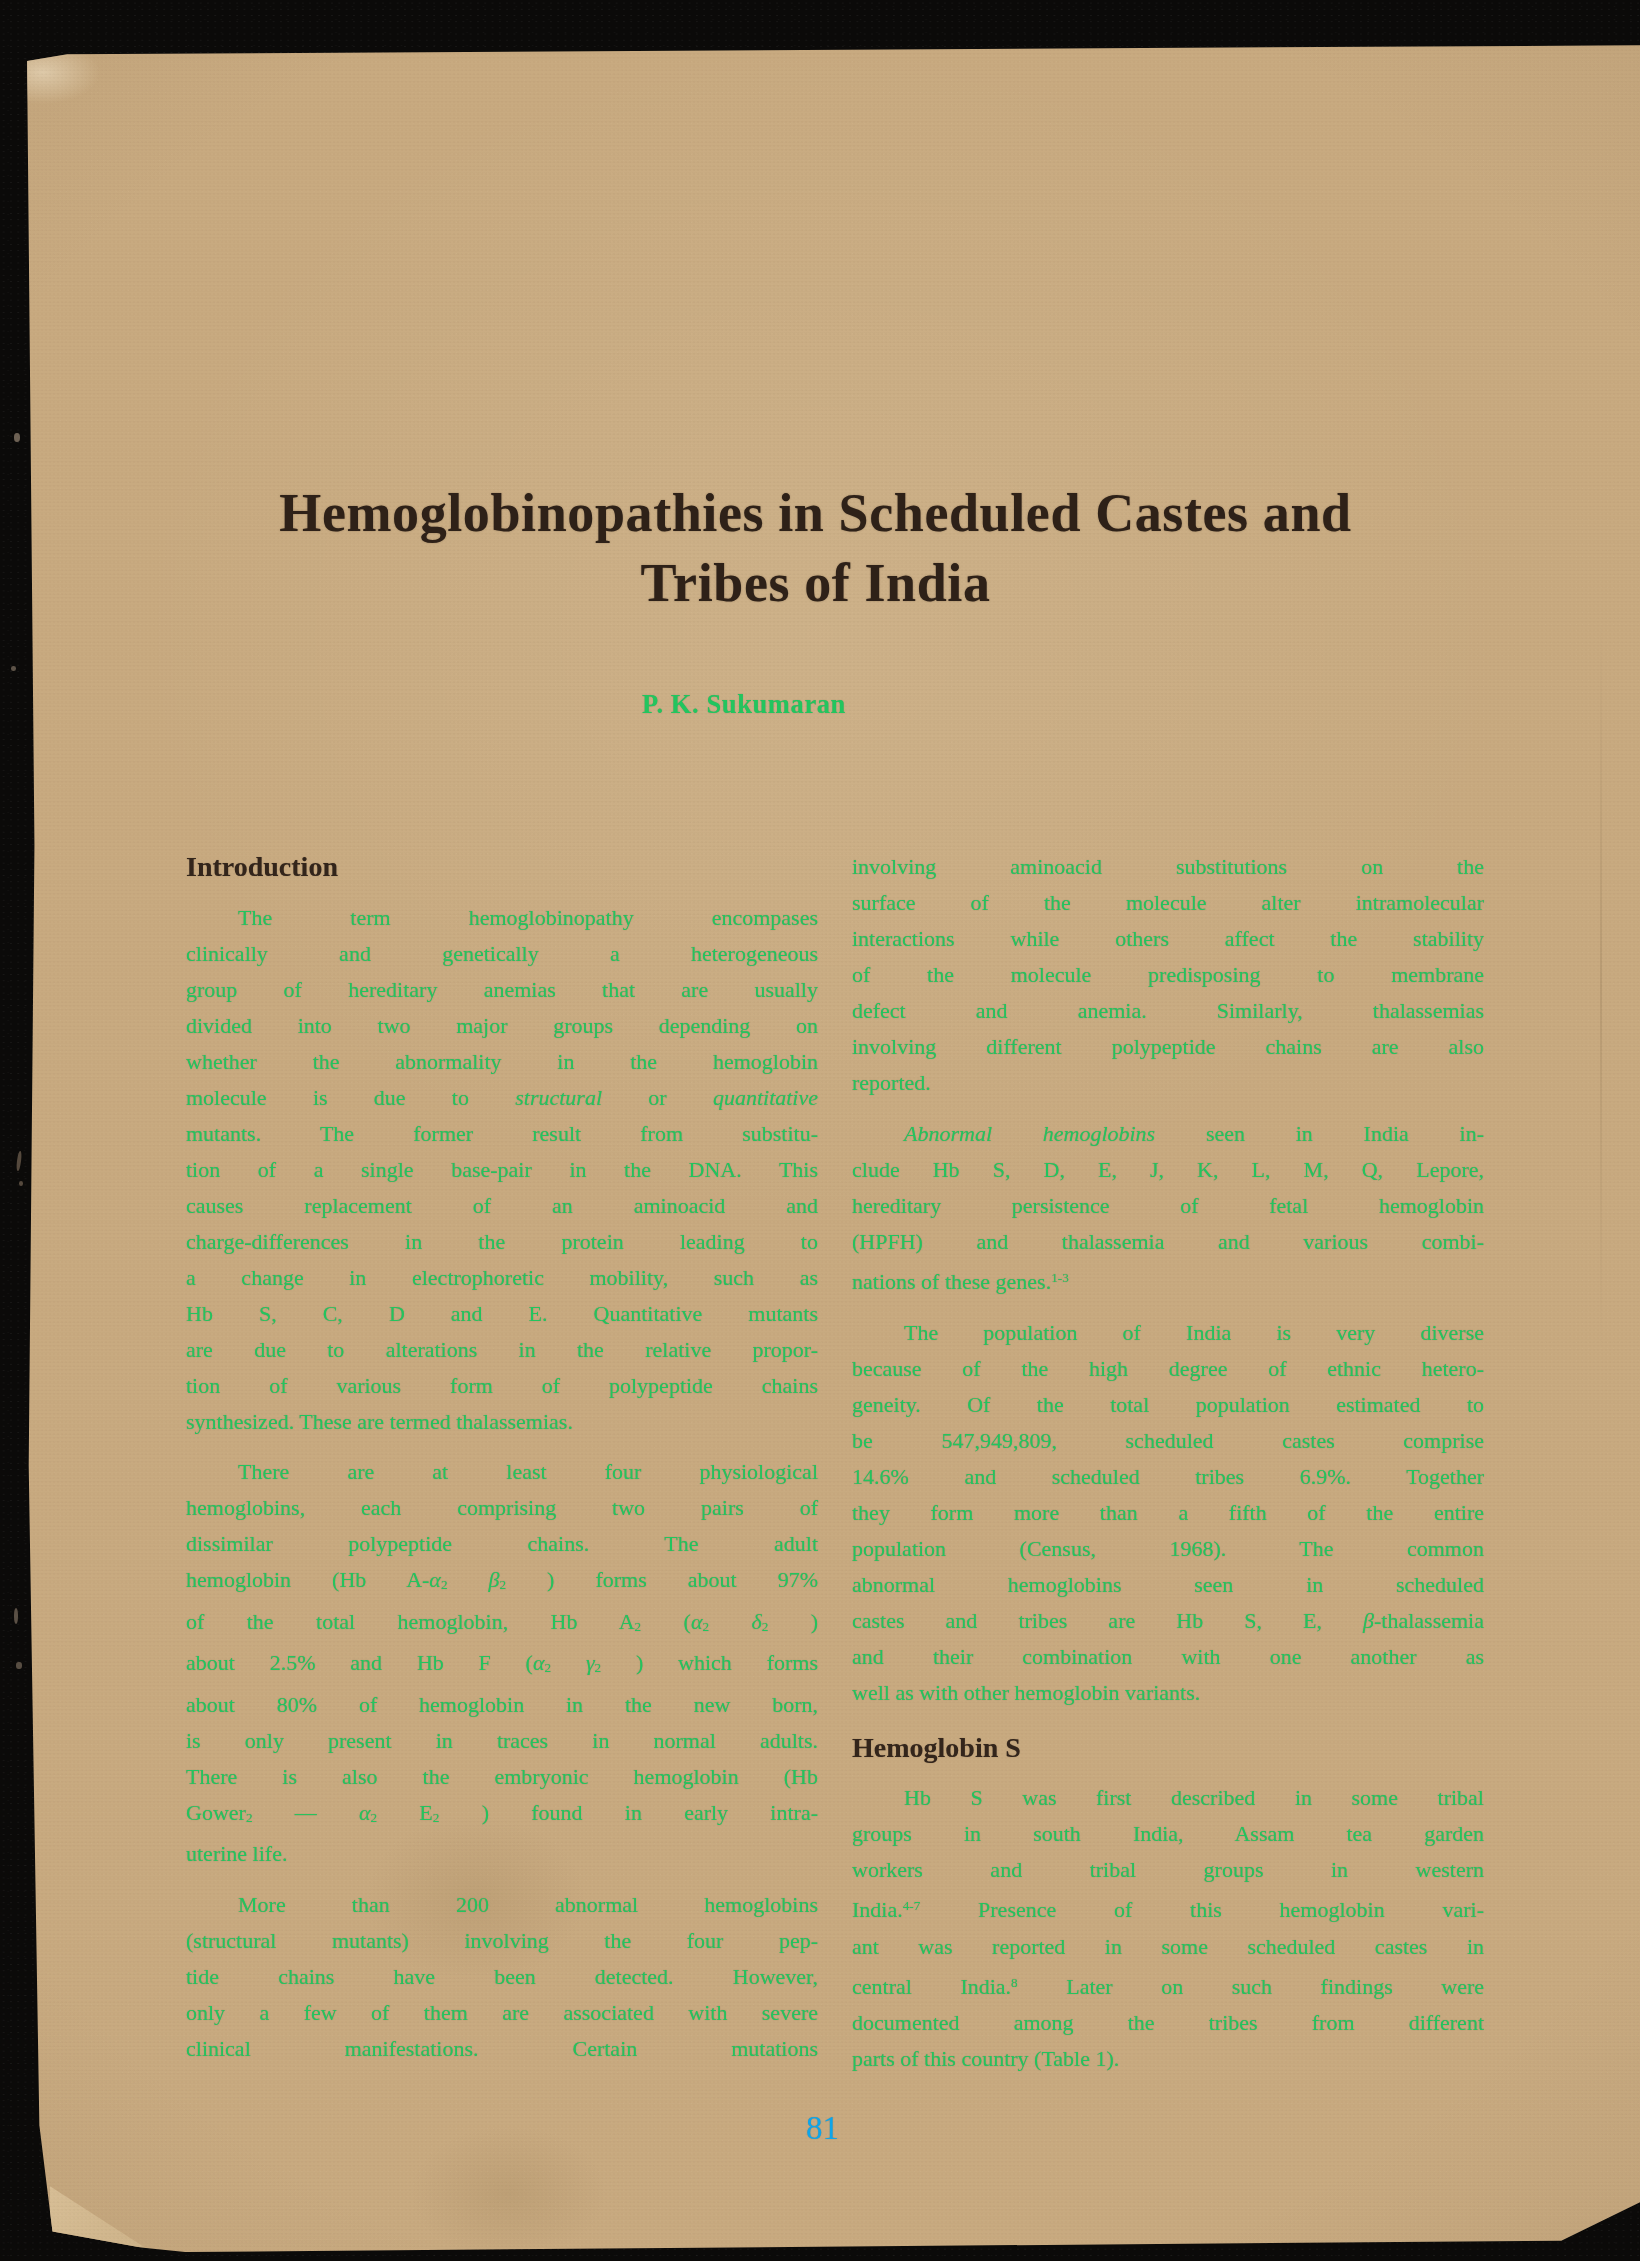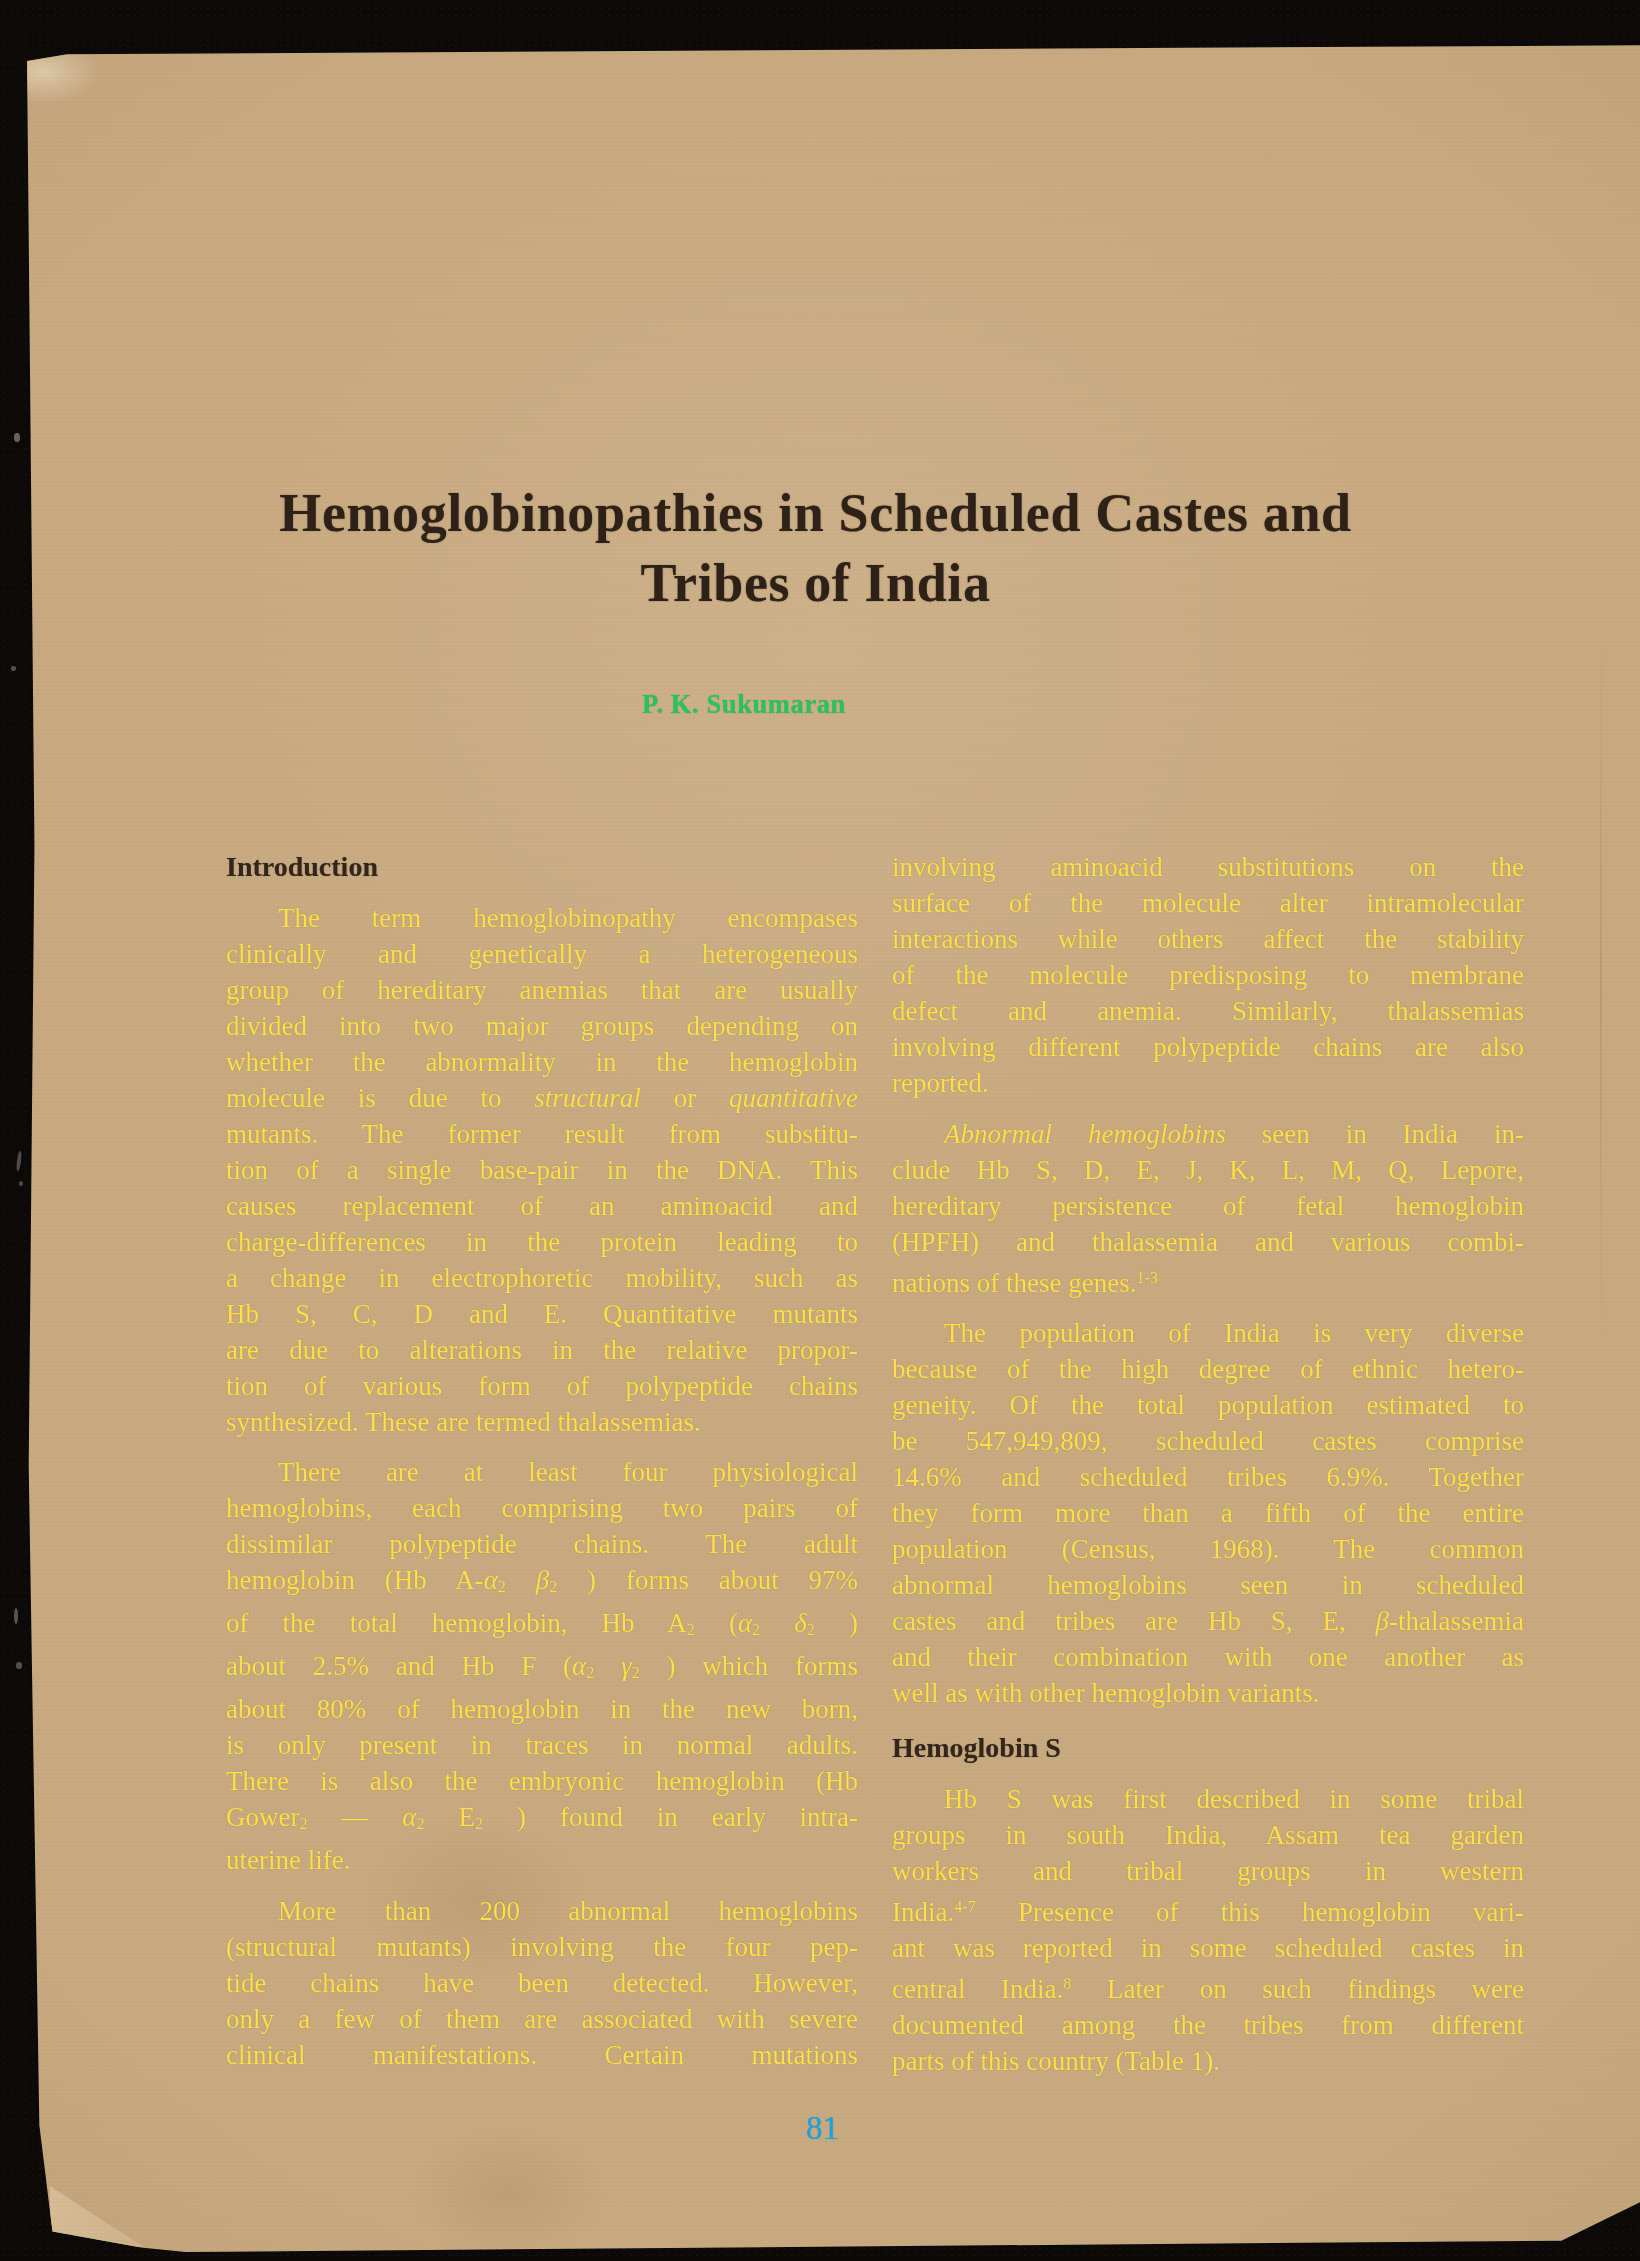"Introduction" .columns { margin-left: 40px -> none }
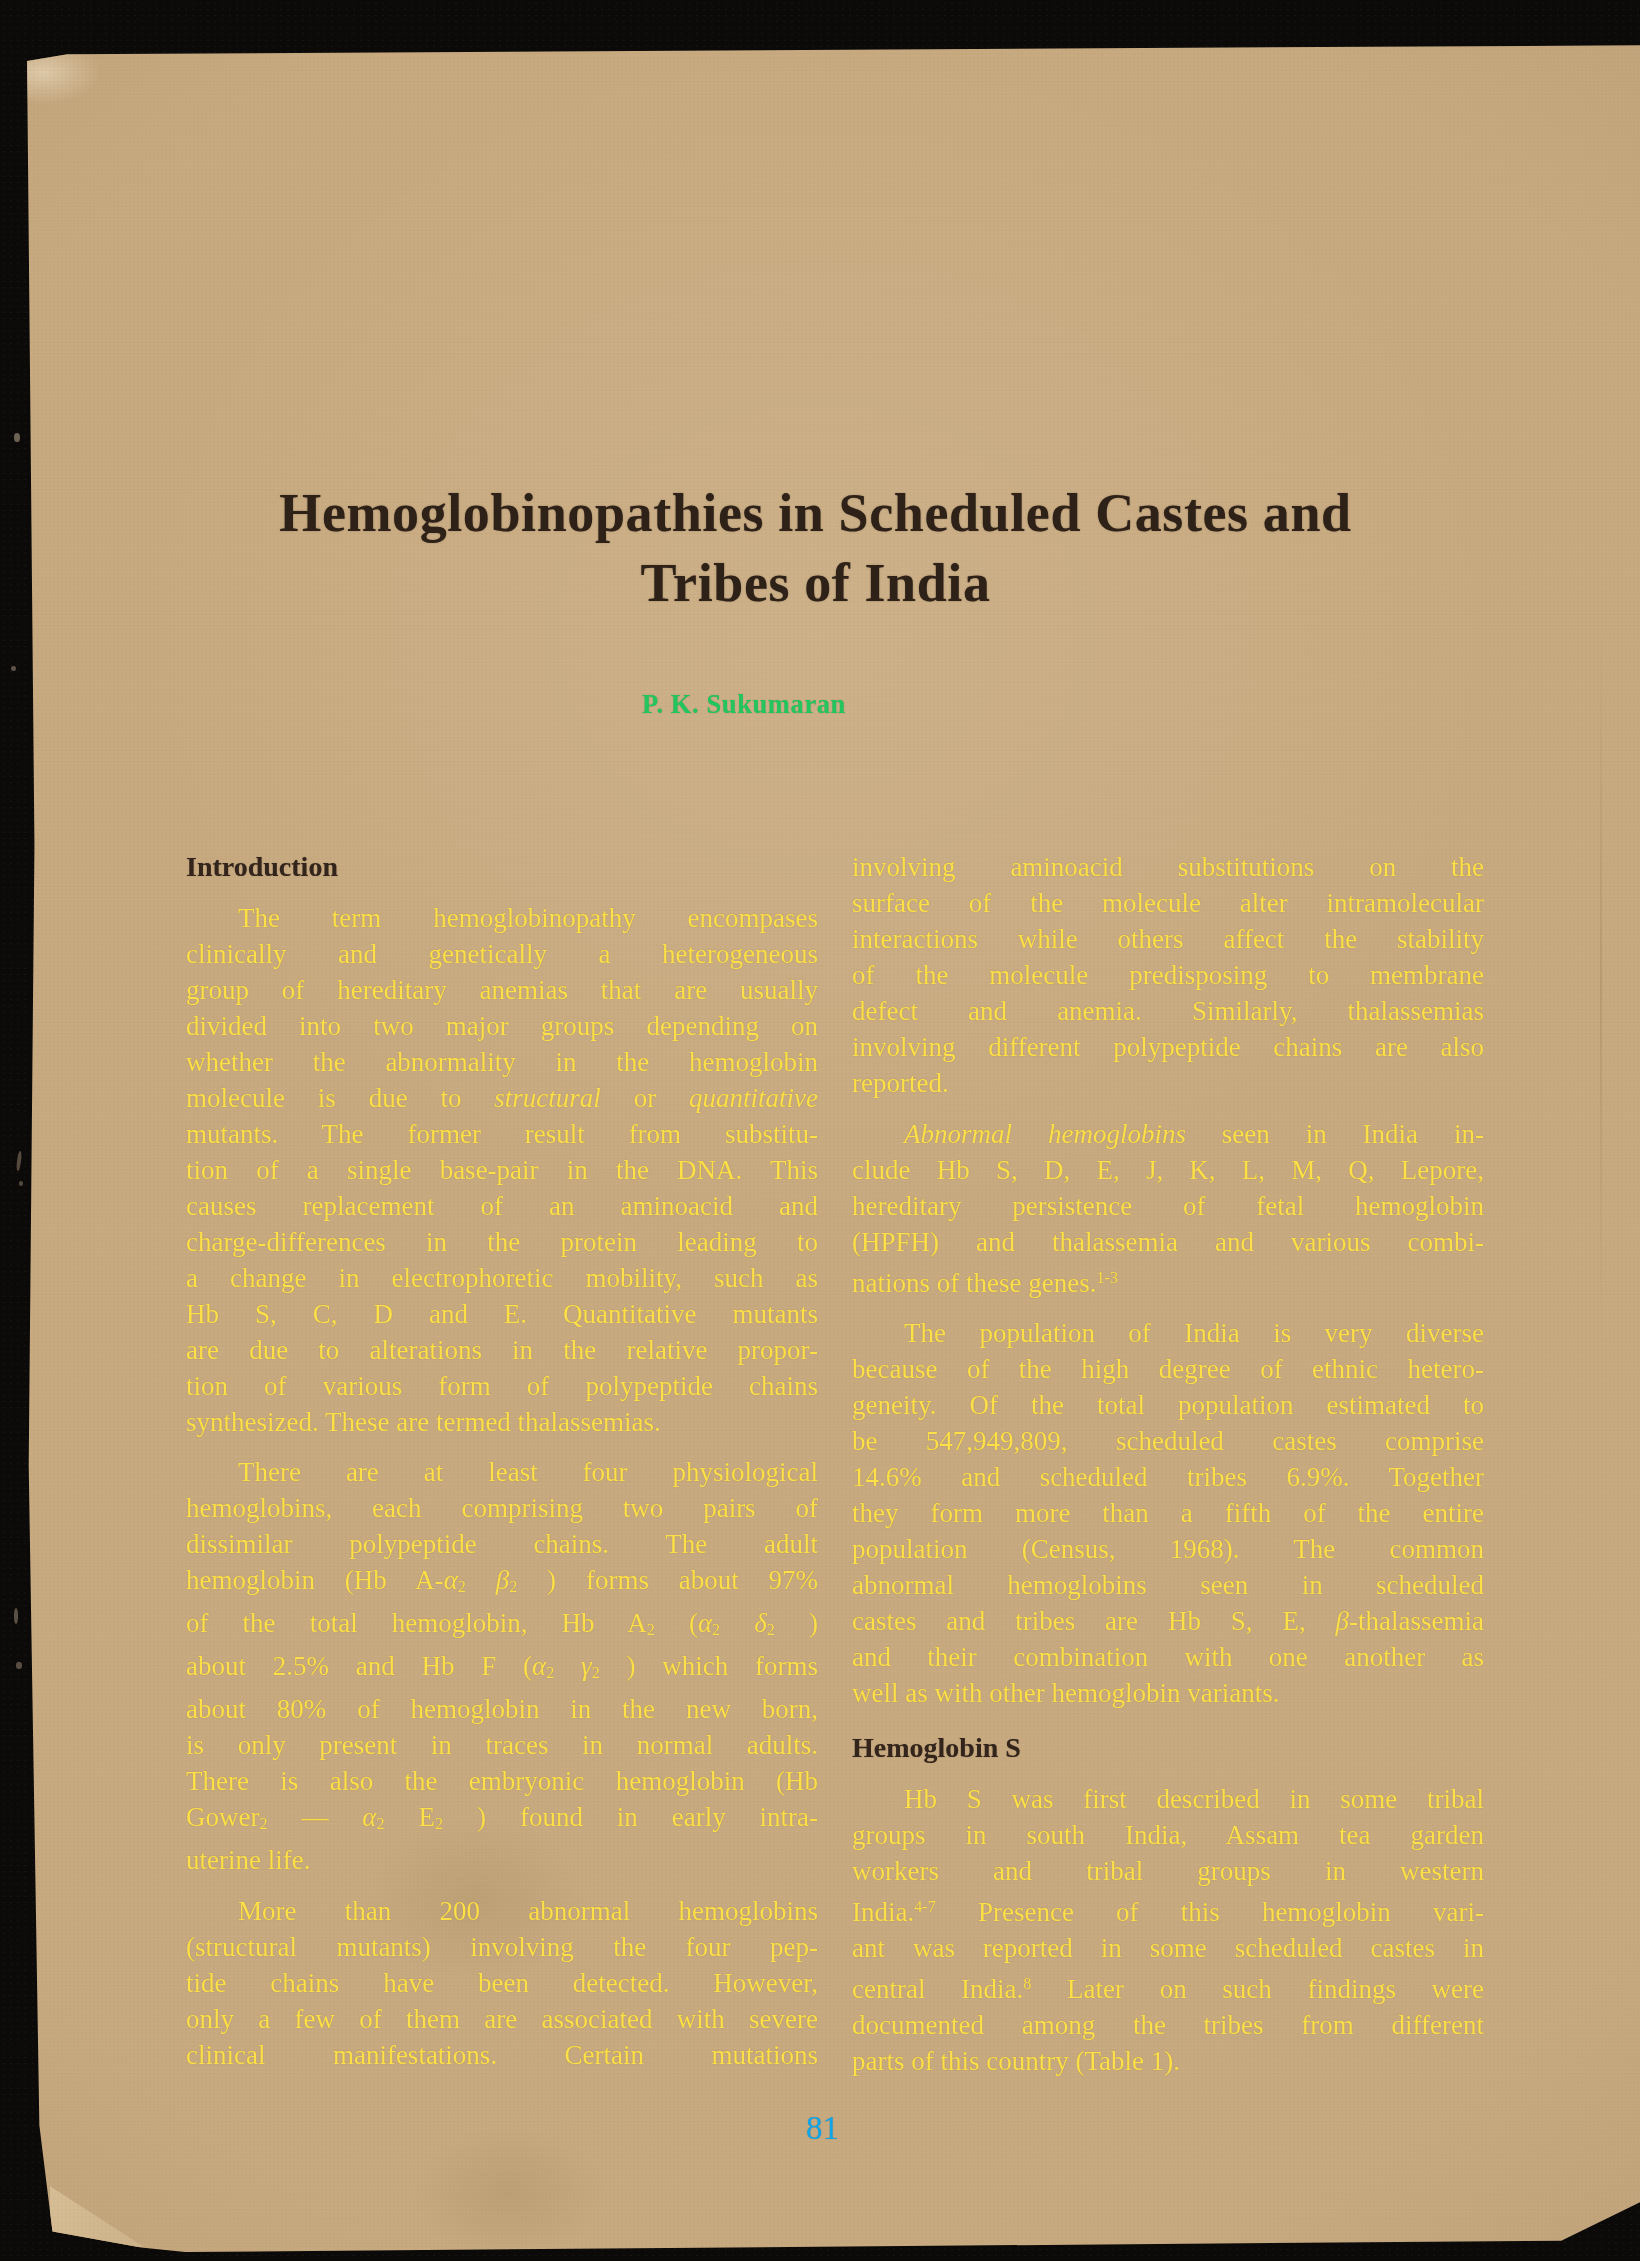"involving aminoacid substitutions on the" .para { color: #fde047 -> #22c55e; font-size: 27px -> 22px }
